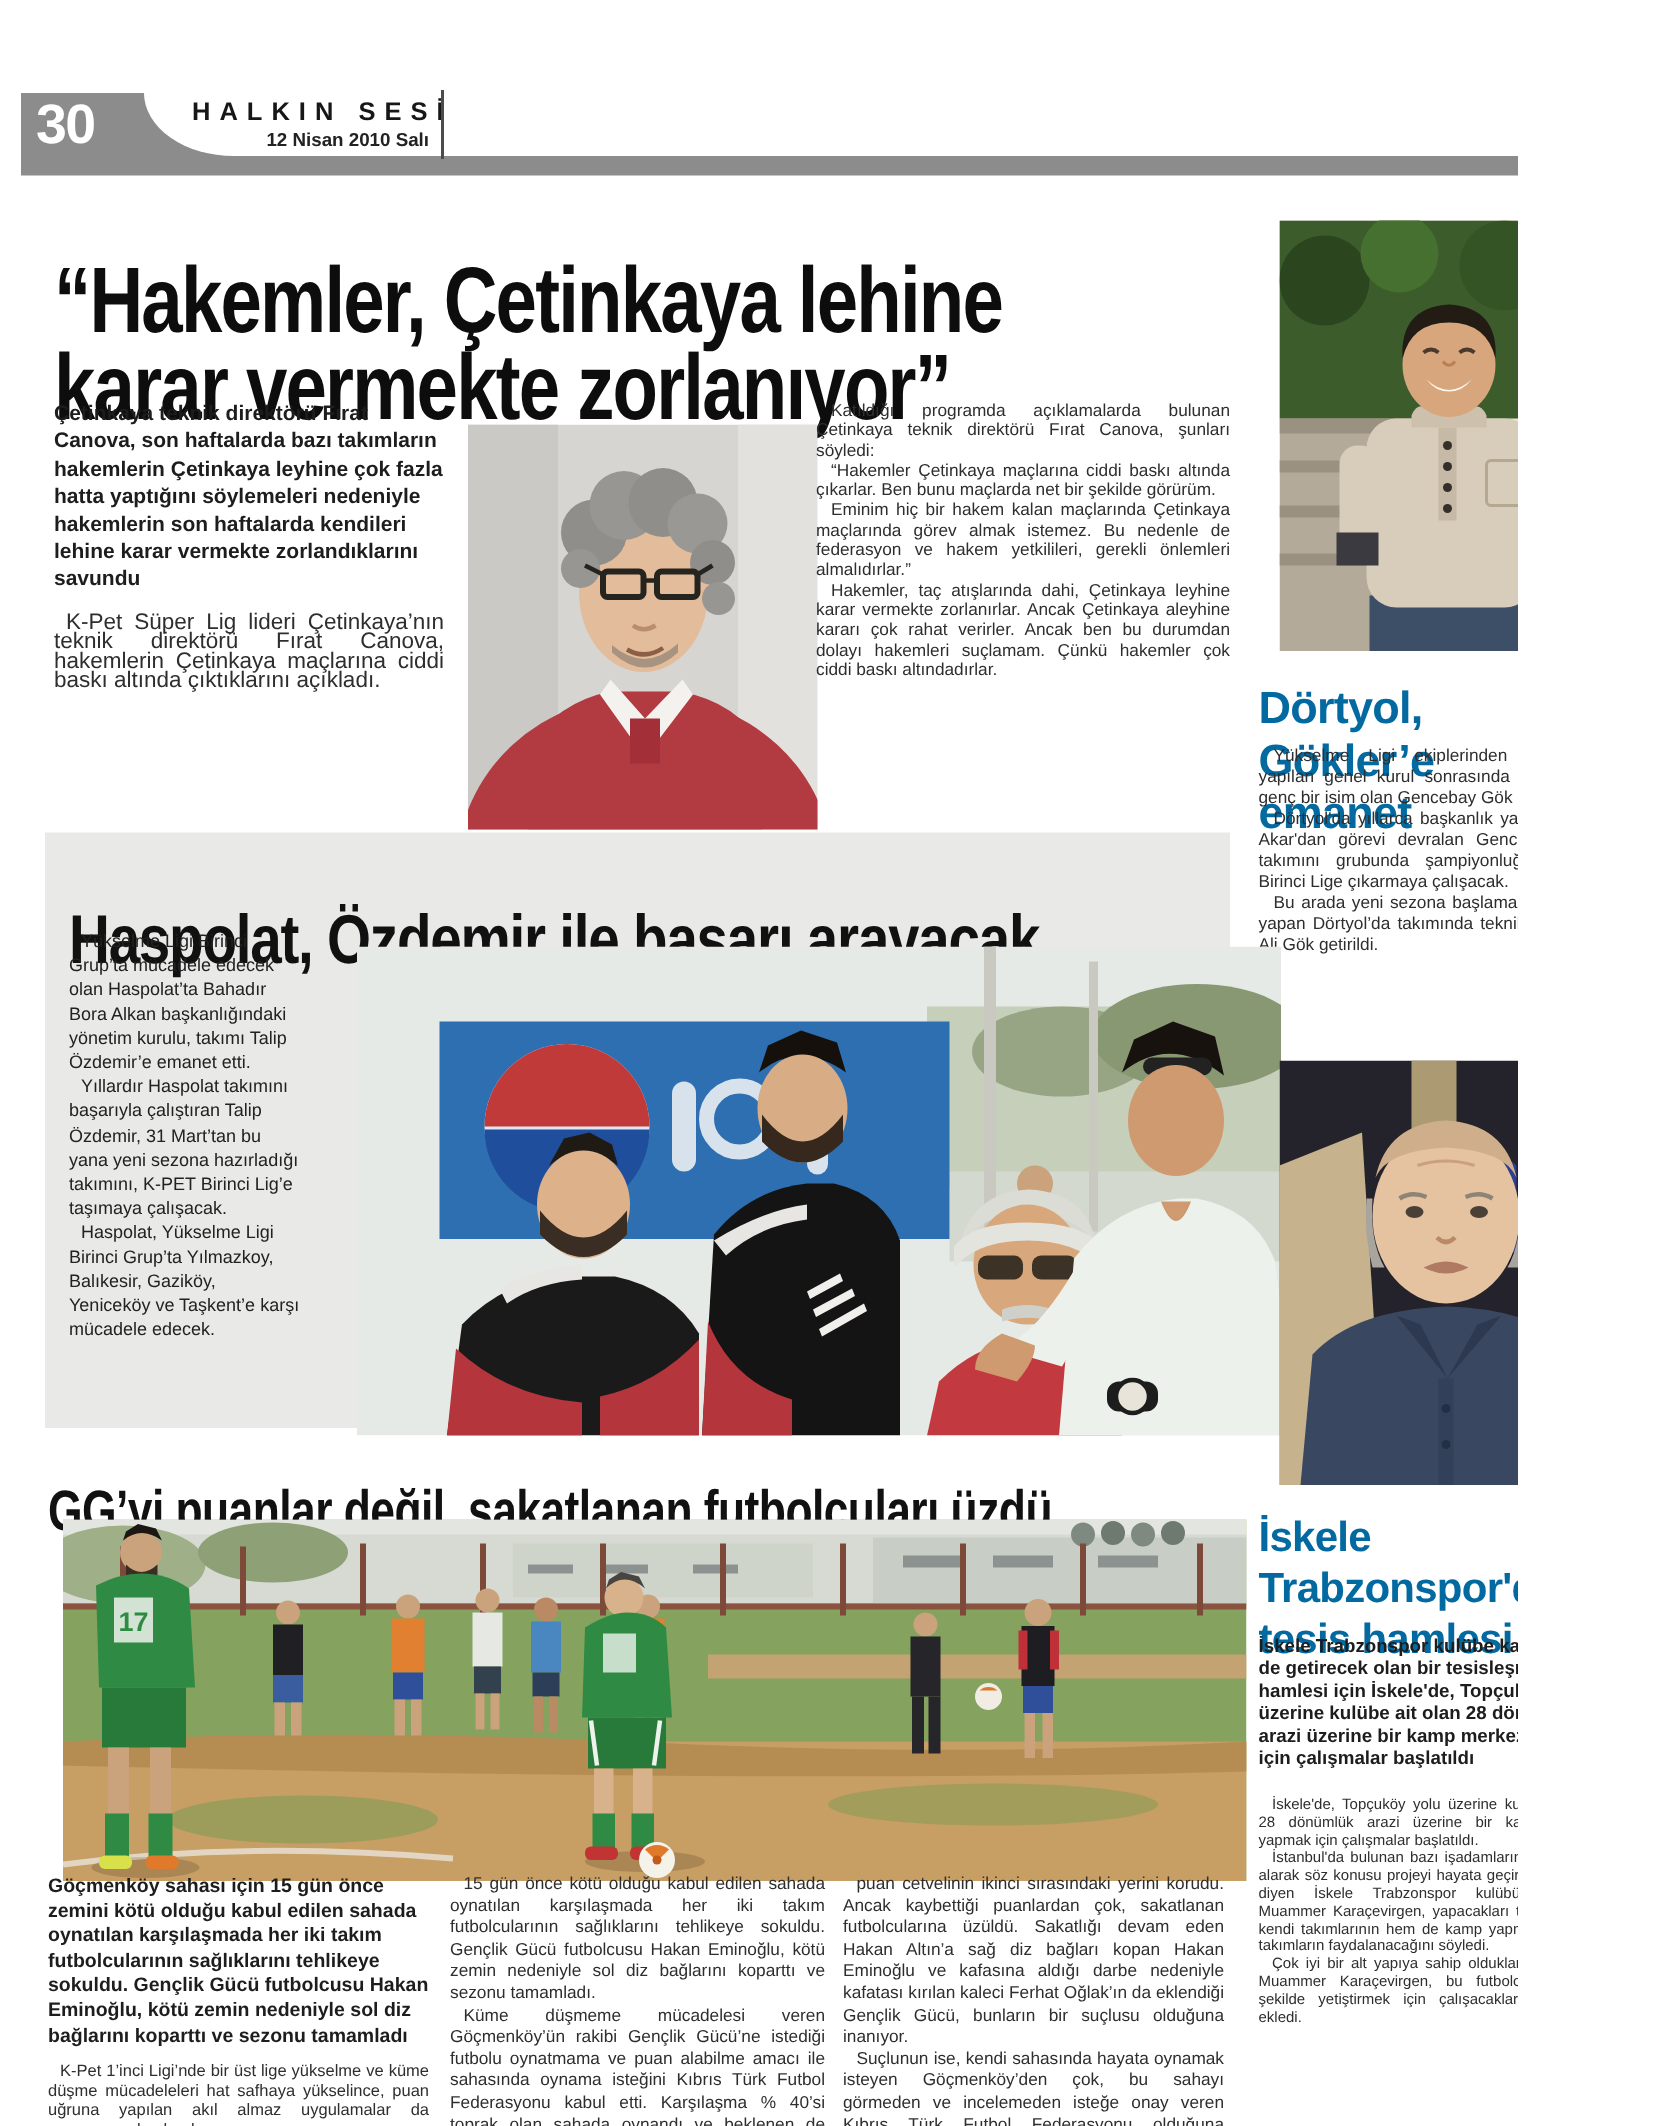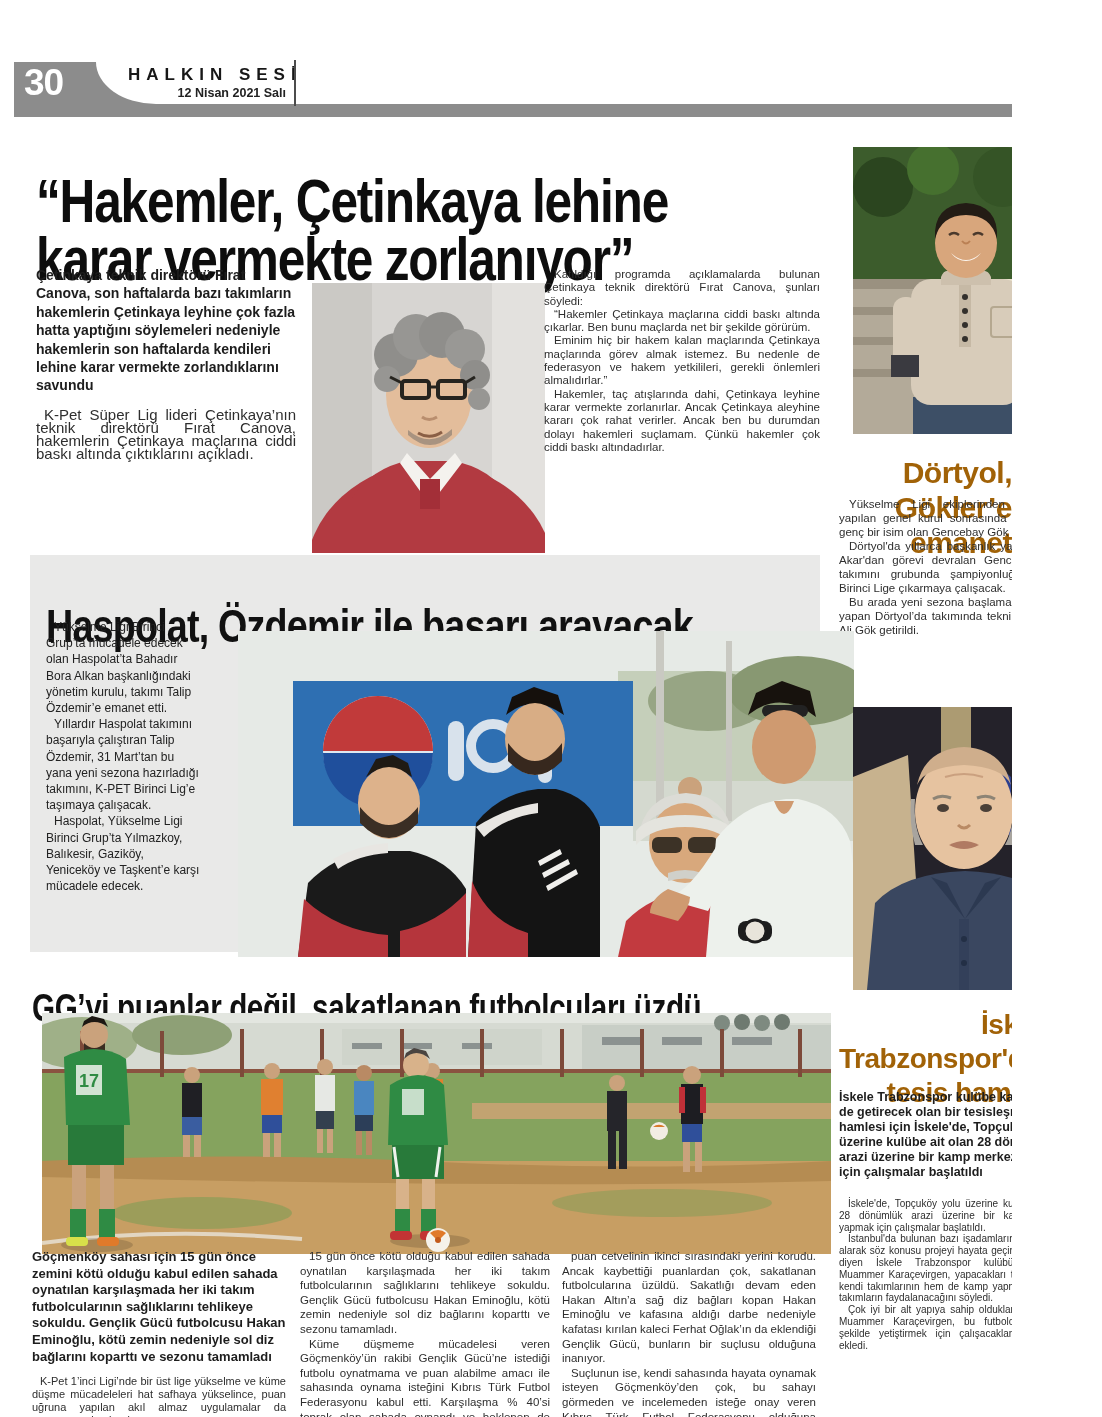"12 Nisan 2021 Salı" div.issue-date { text: 2021 -> 2010 }
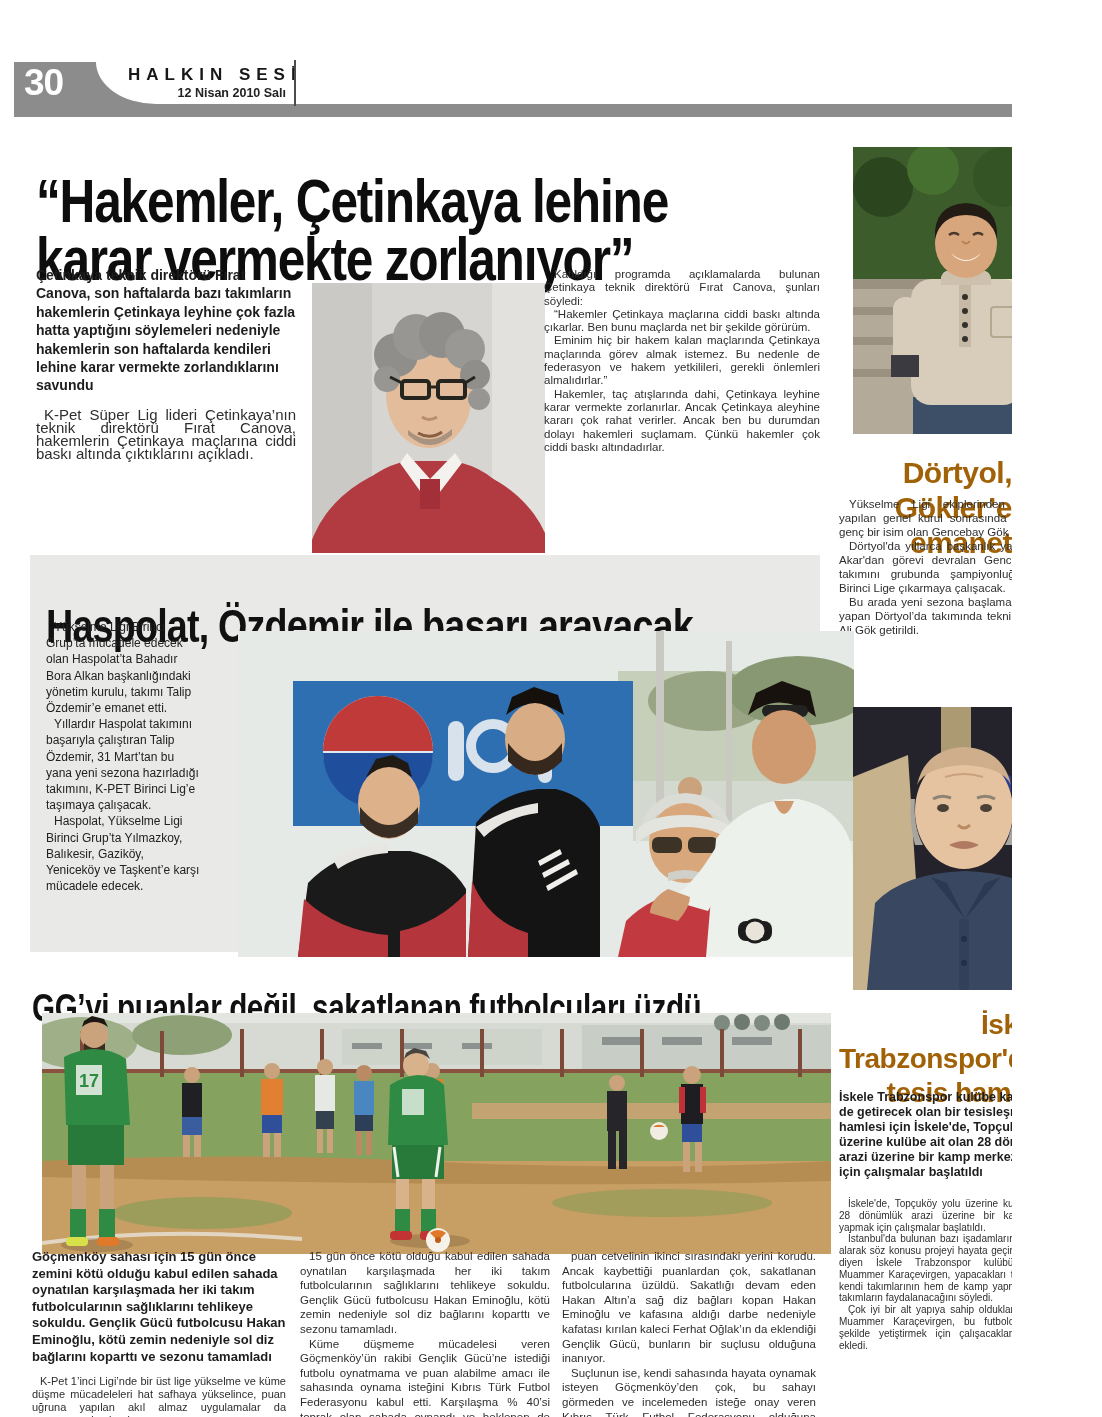"Dörtyol," .headline-side { color: #a16207 -> #0369a1; text-align: right -> none }
